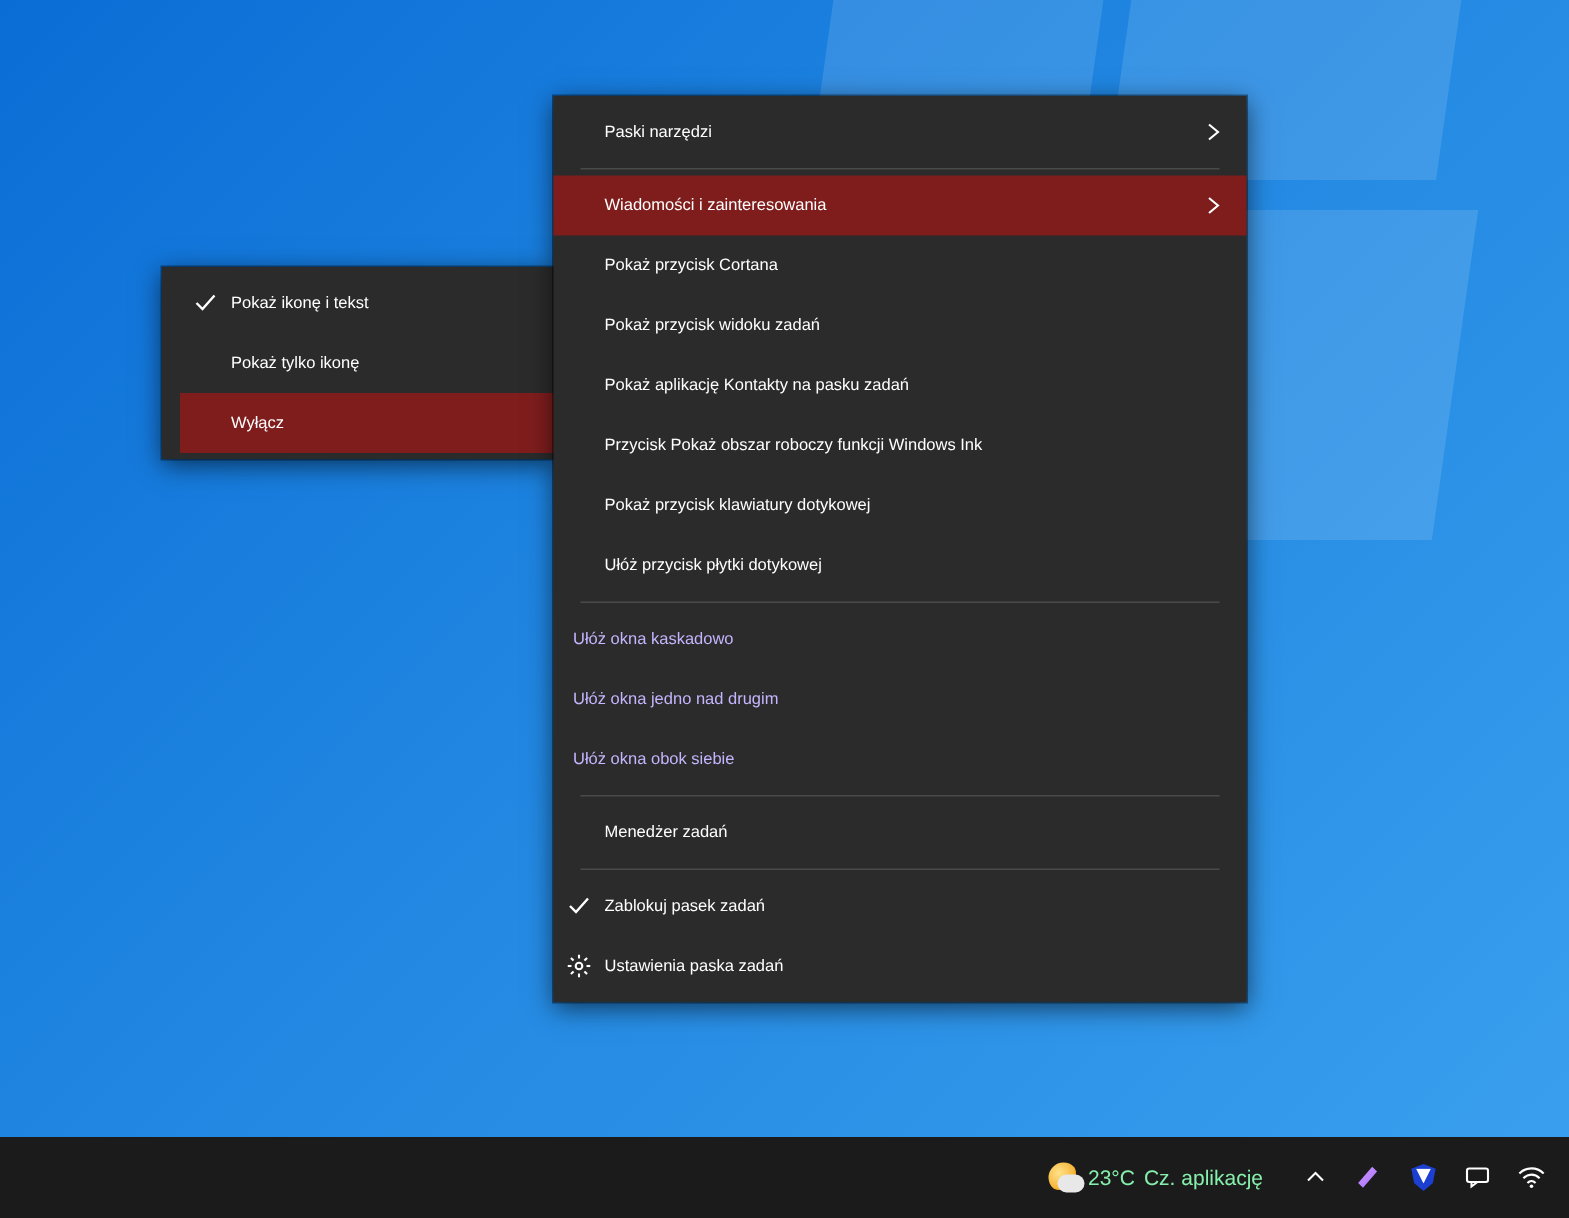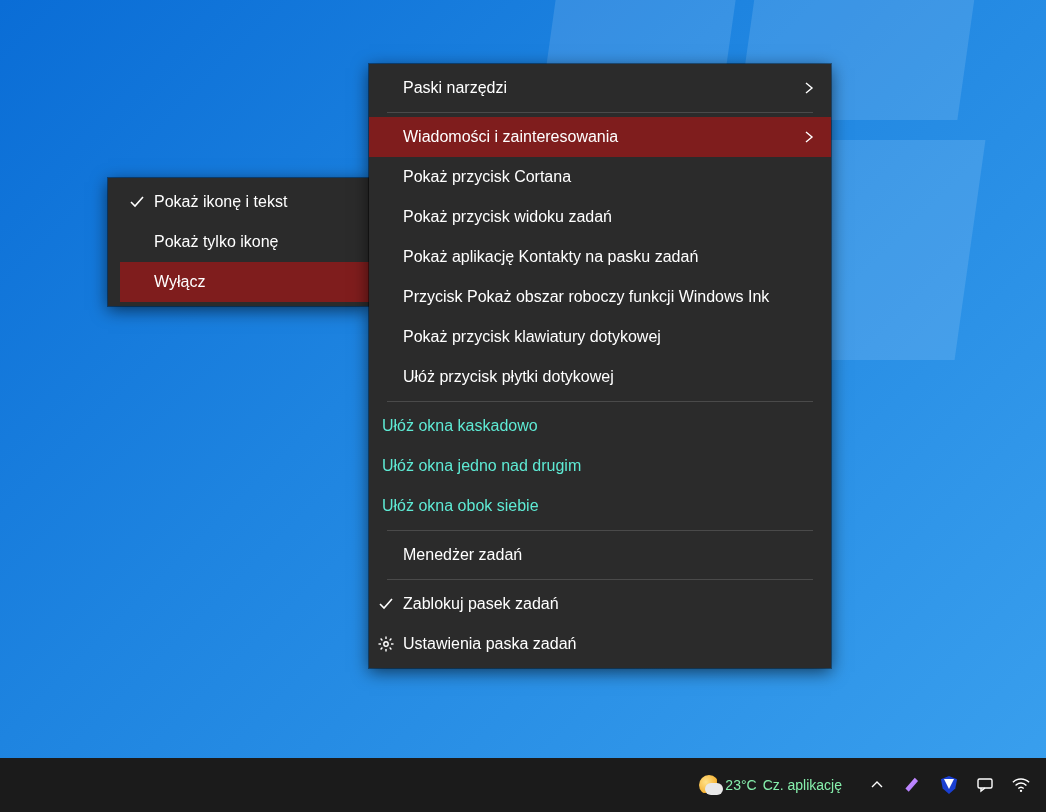"Paski narzędzi" .ctx { font-size: 16px -> 11px }
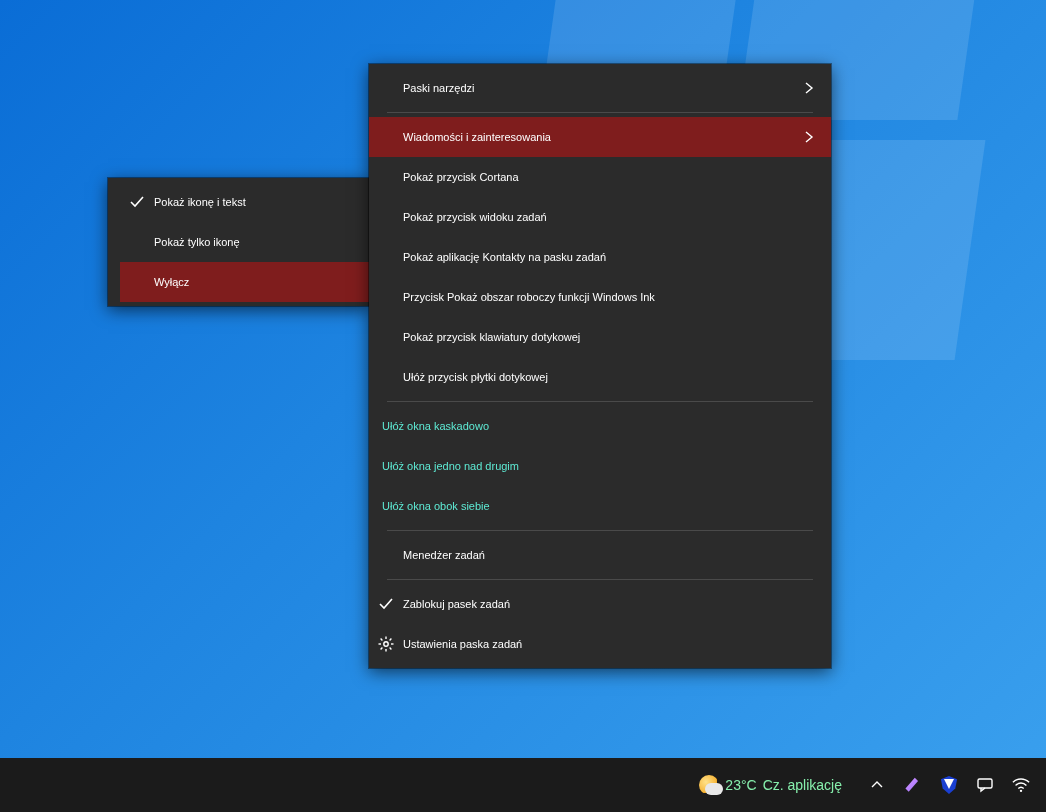"Ułóż okna kaskadowo" .ctx .item.disabled { color: #5eead4 -> #c4b5fd }
